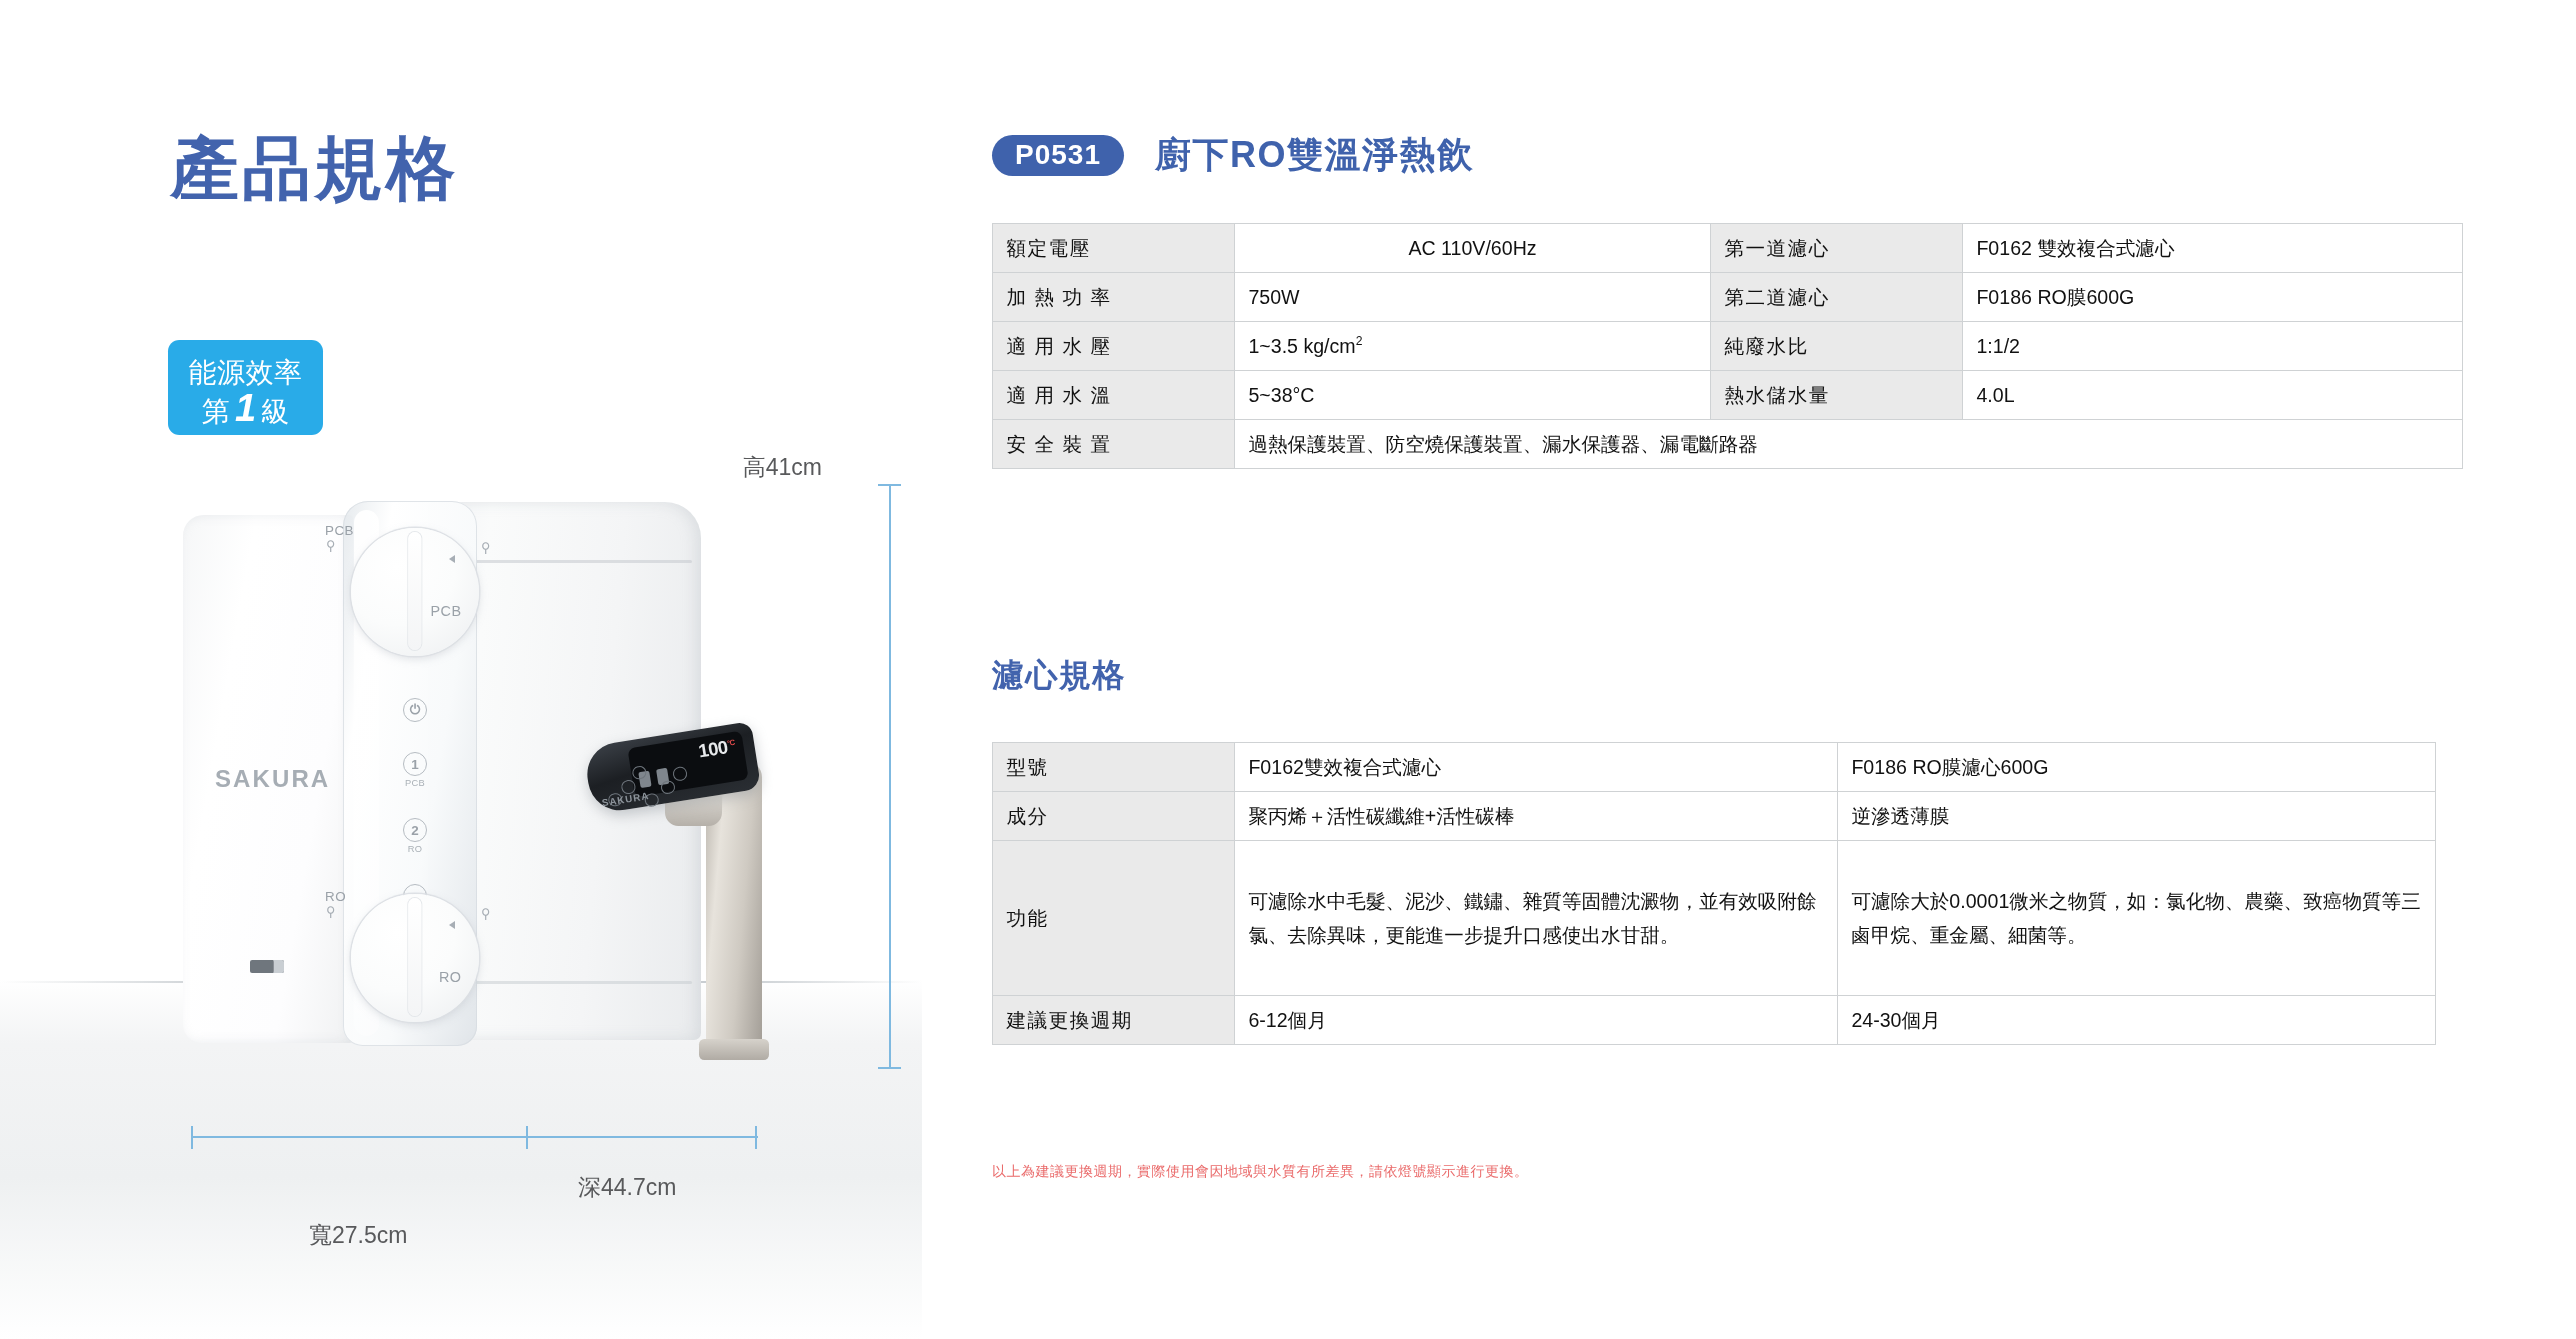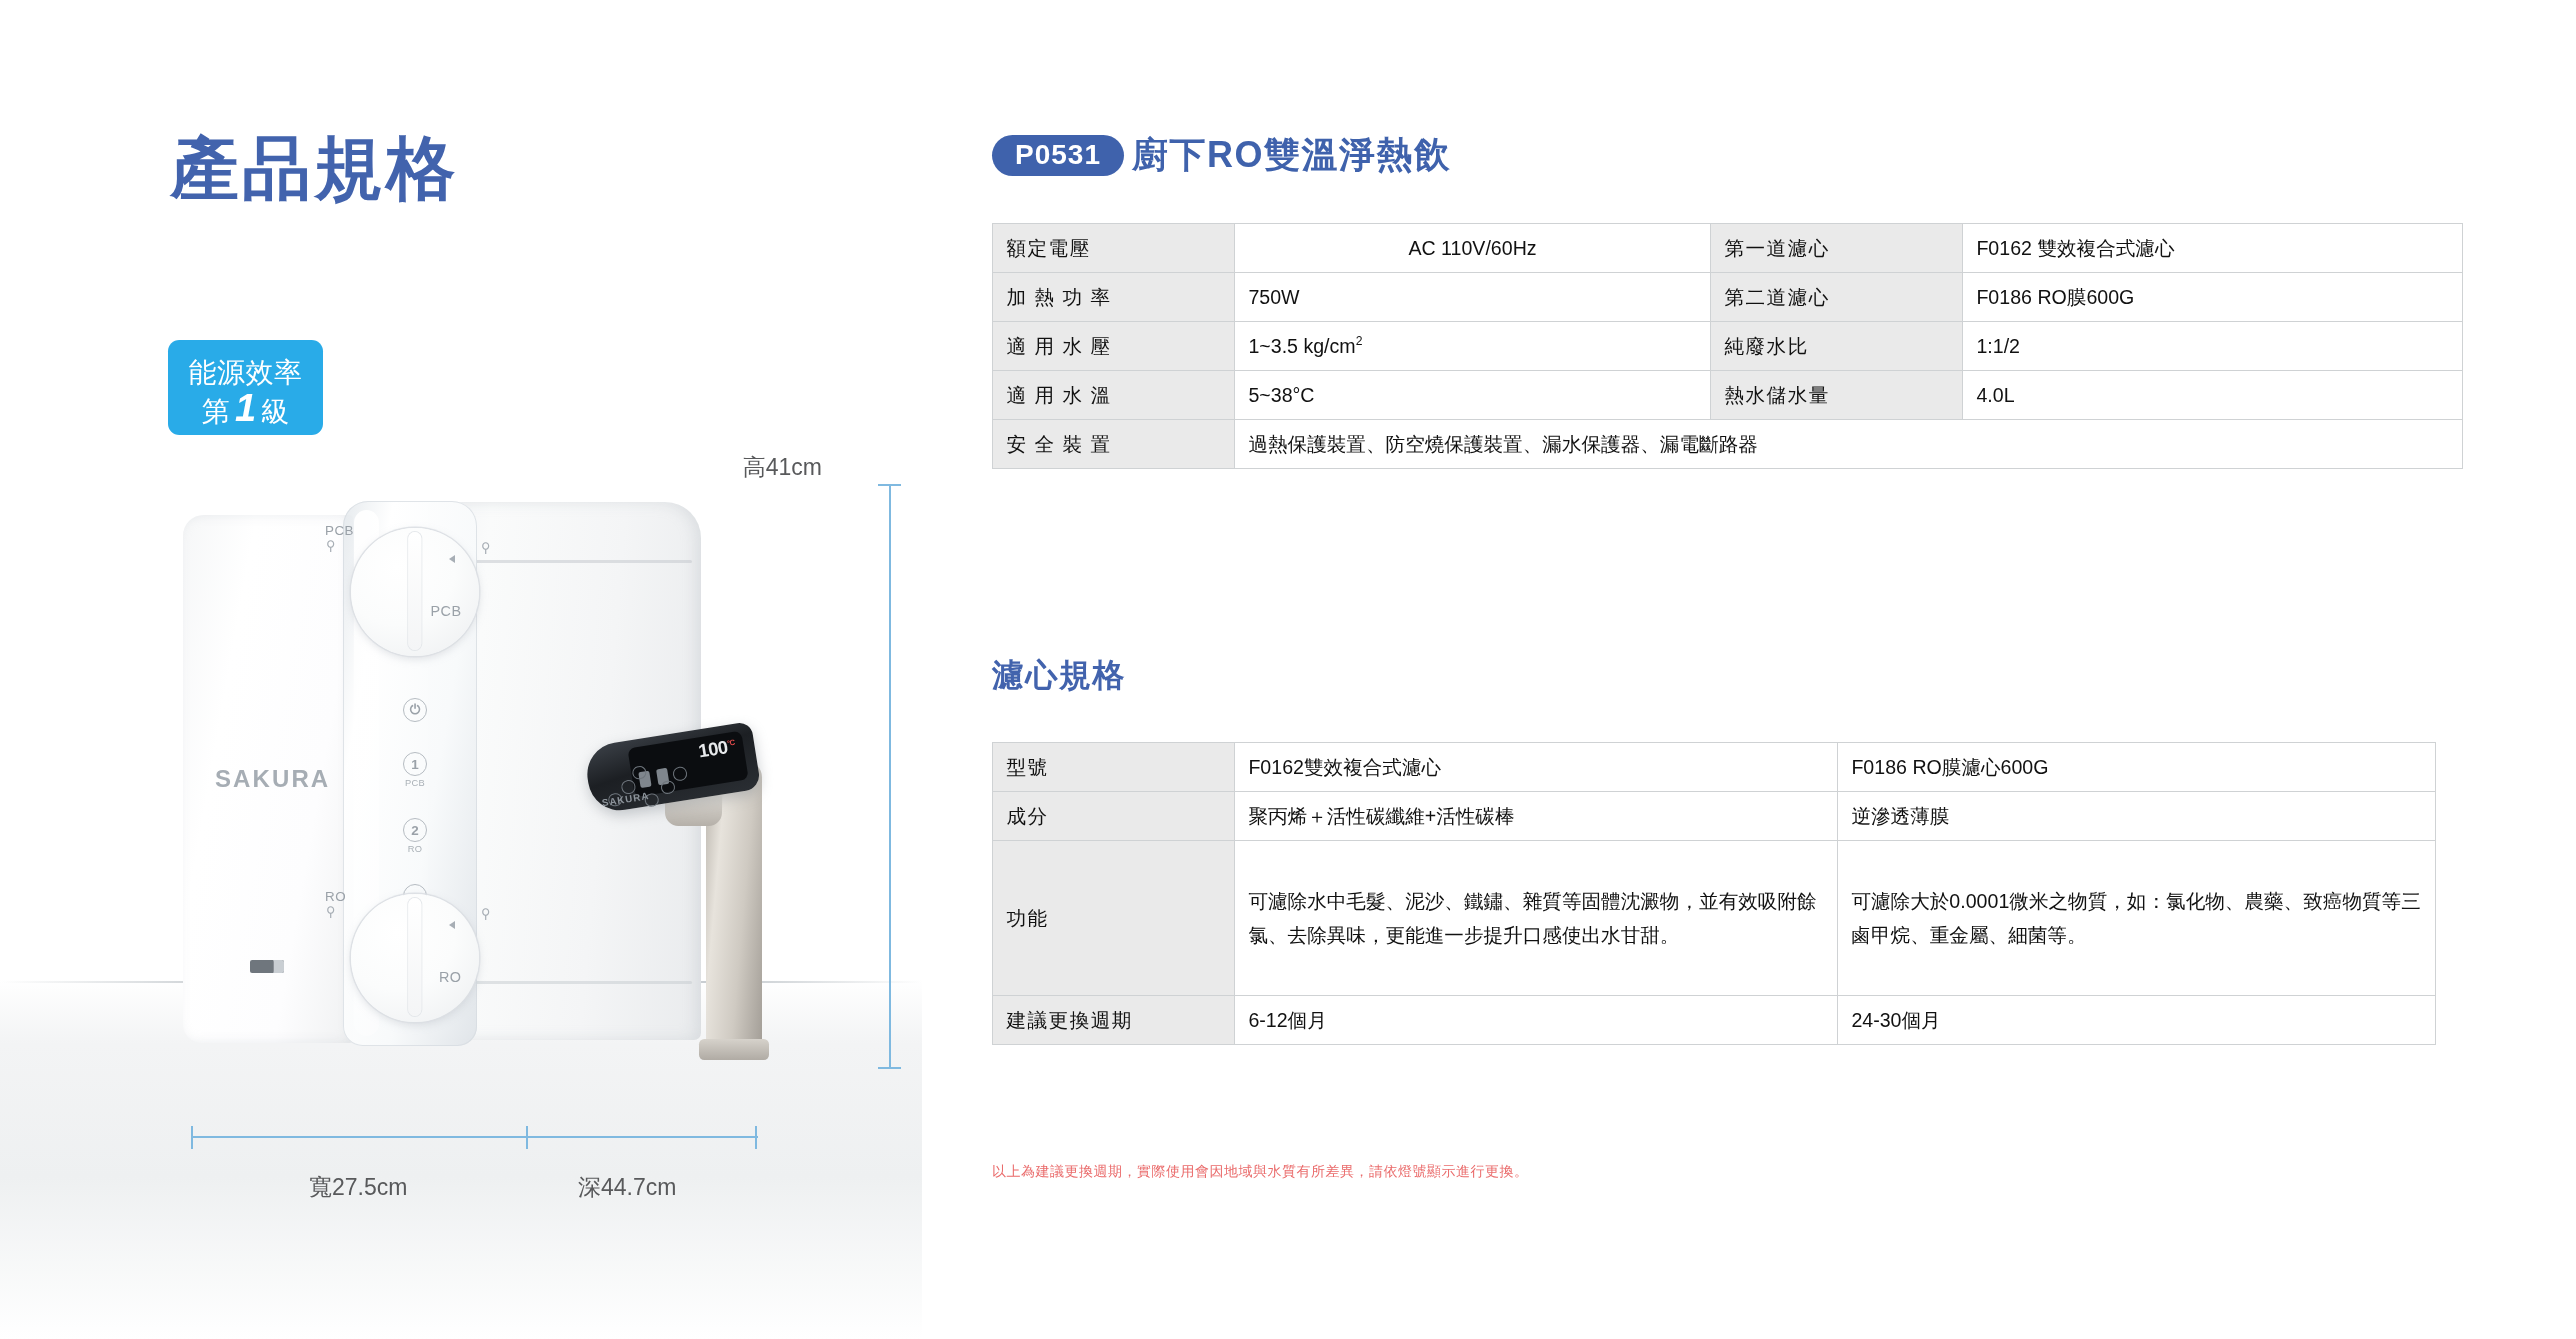"P0531" .sec-header { gap: 8px -> 31px }
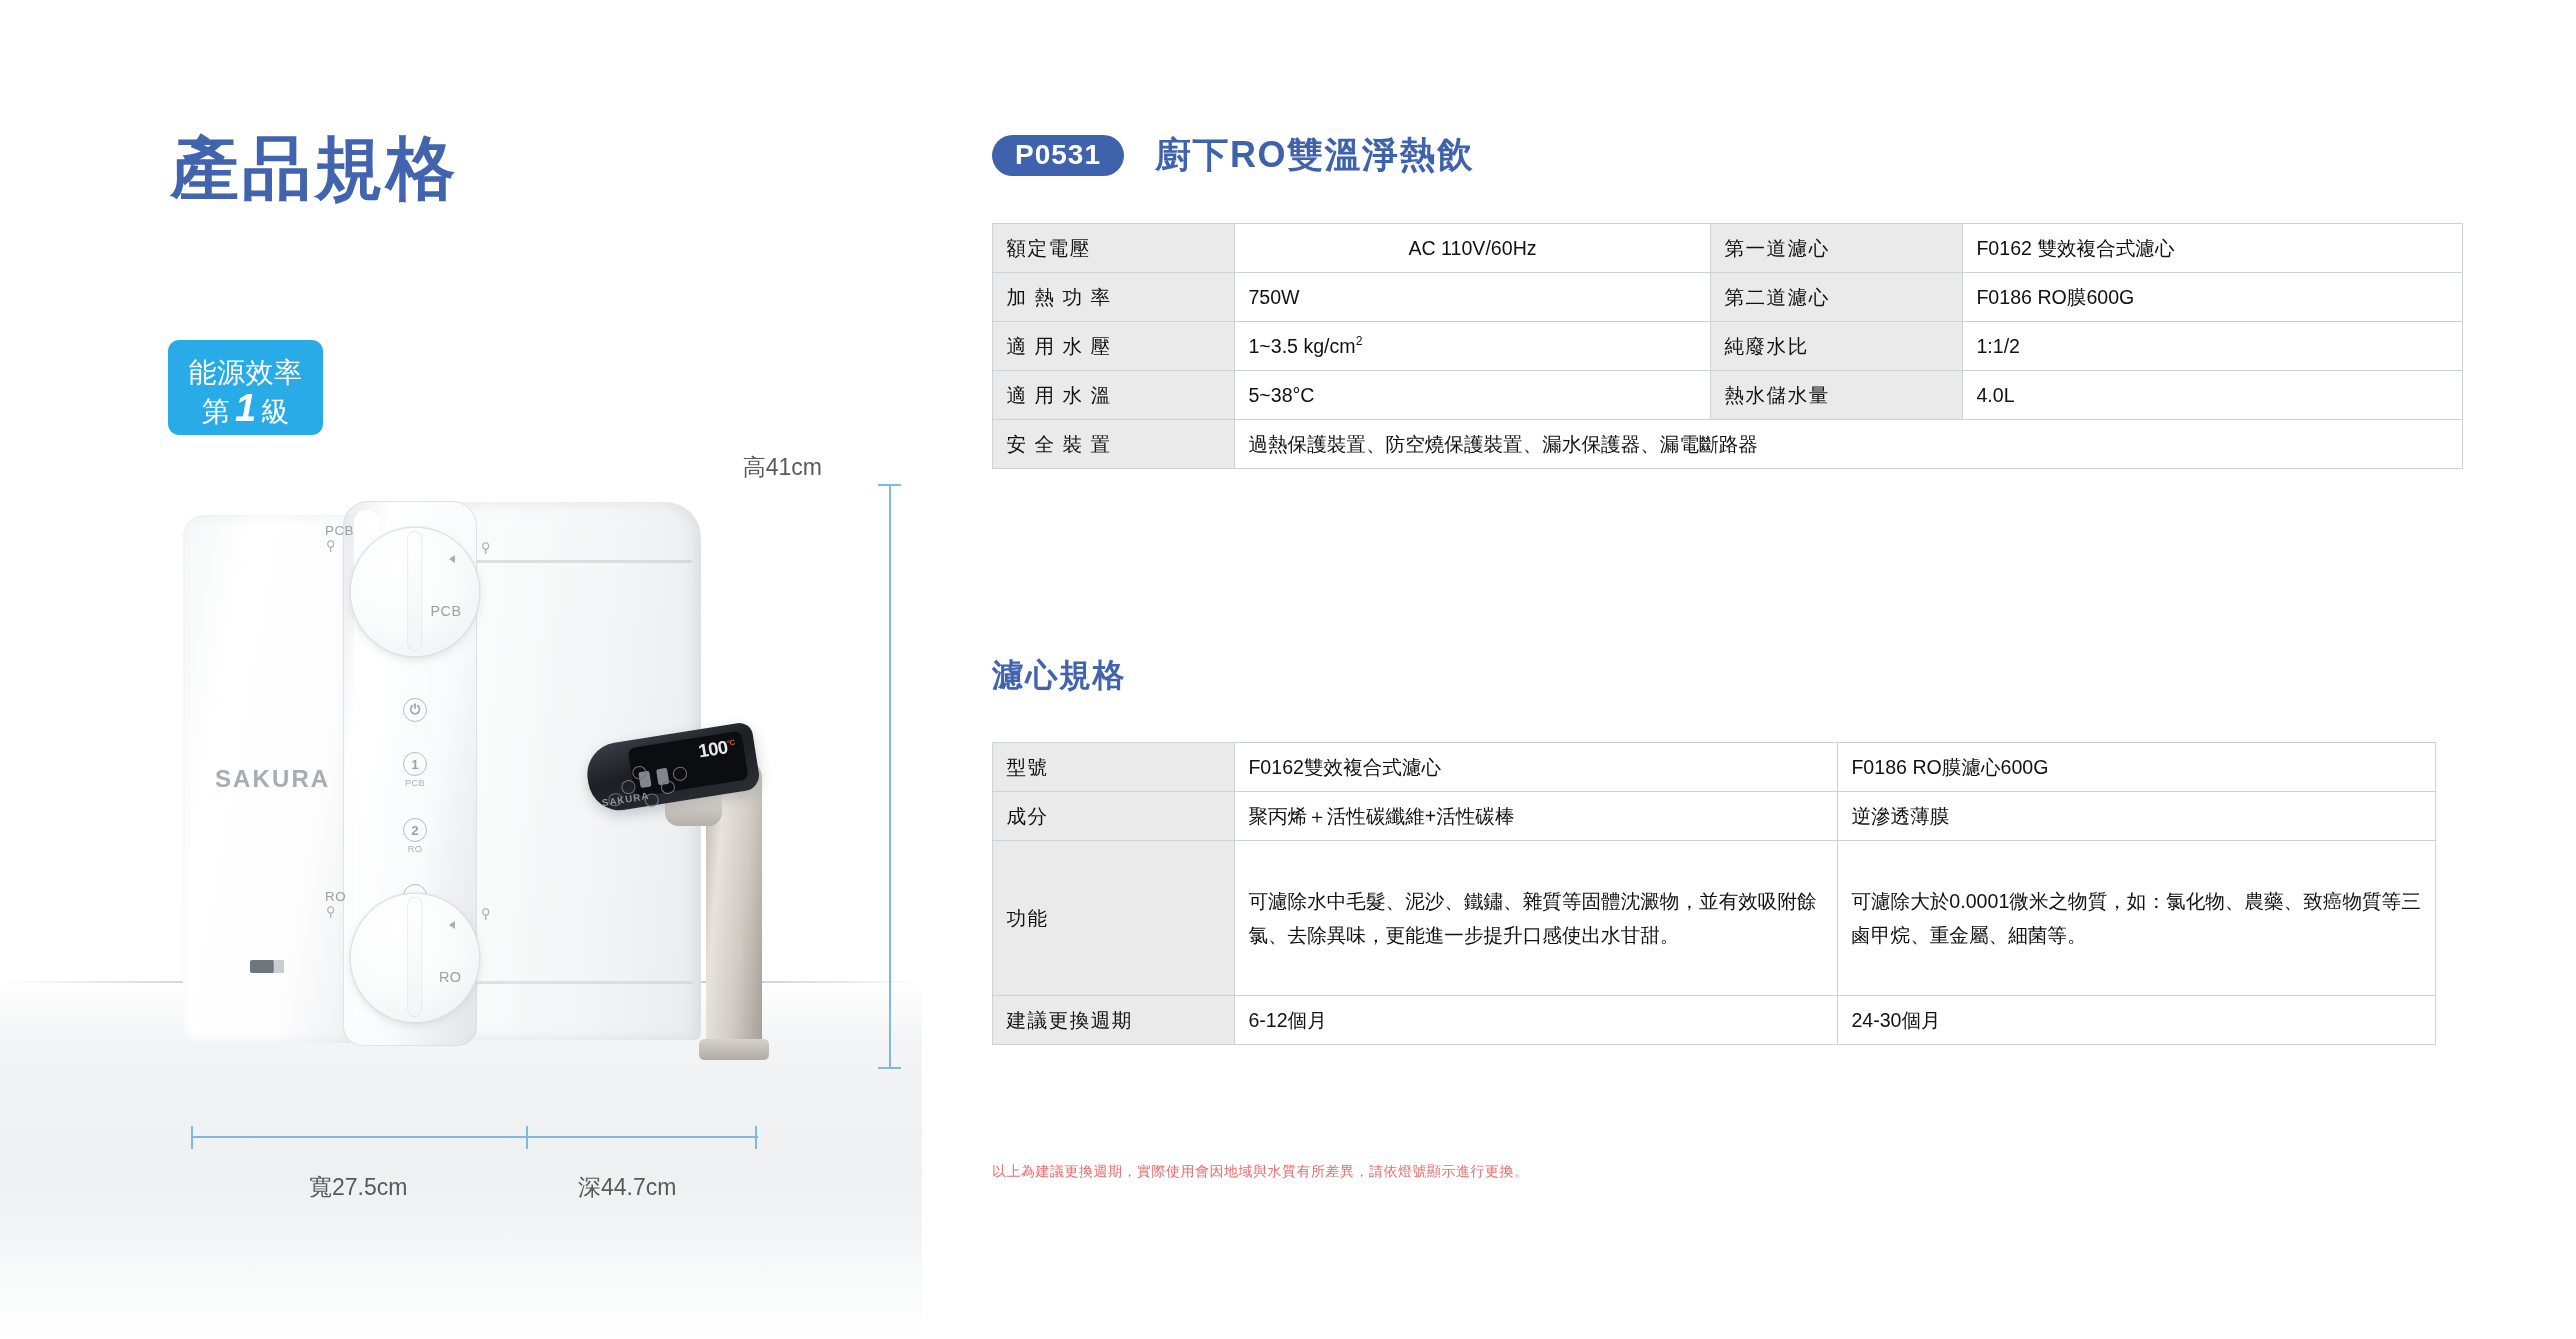"寬27.5cm" .dim-w-label.a { margin-top: none -> 48px }
